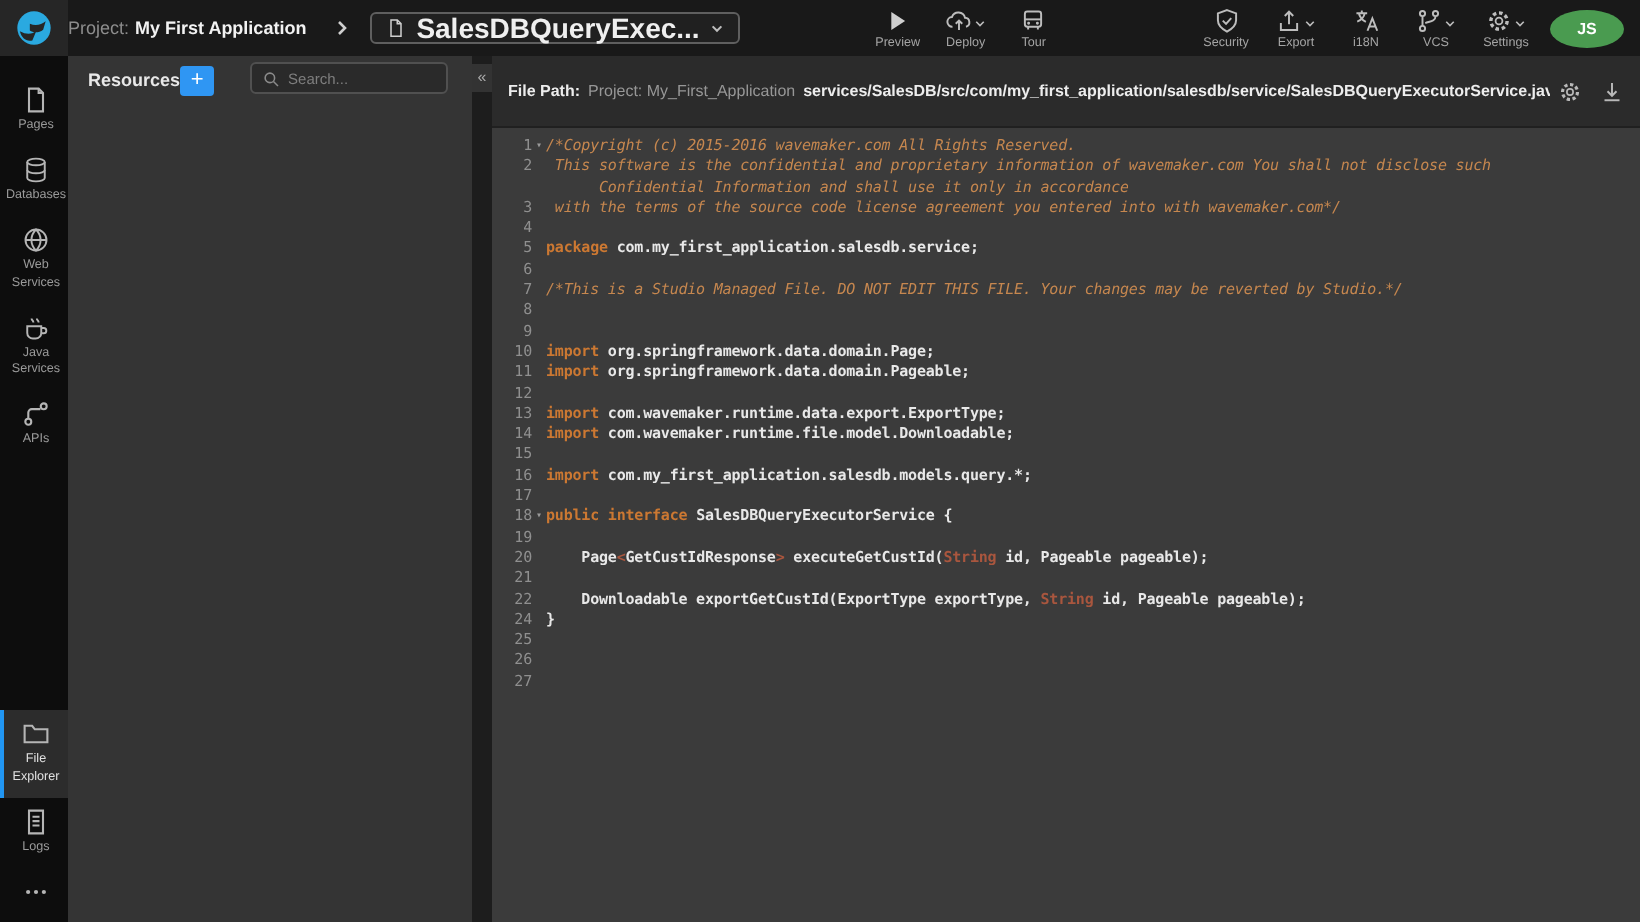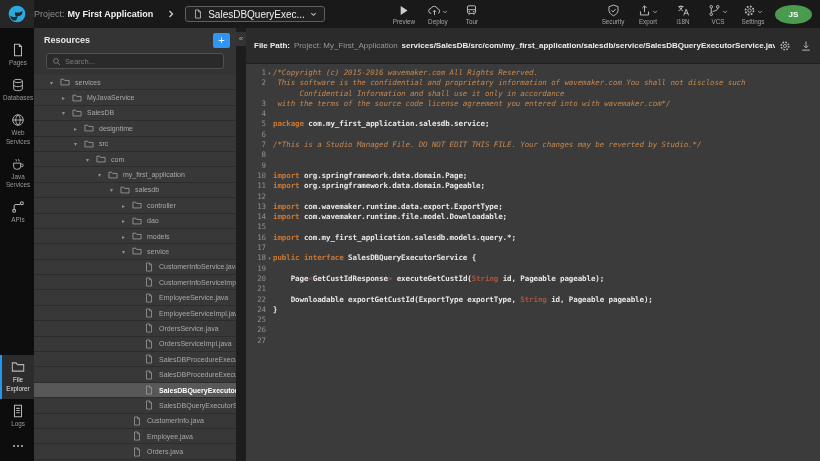"SalesDBQueryExec..." .artefact { font-size: 10px -> 14px; font-weight: normal -> bold }
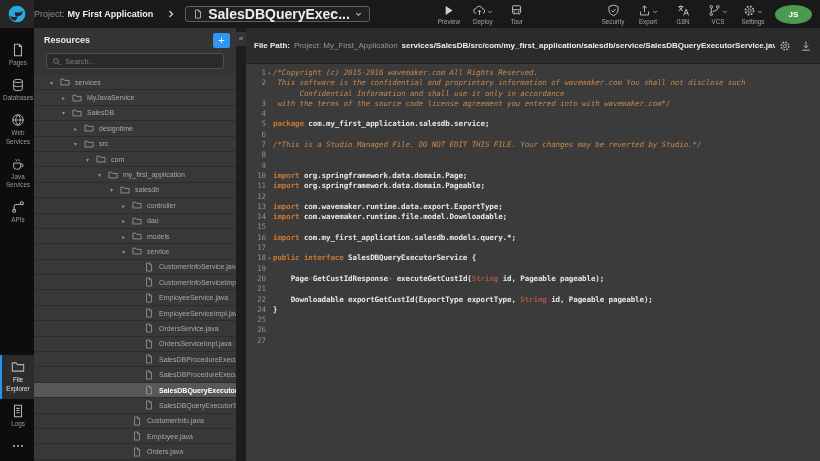"Resources" .resources { flex-direction: column -> row }
